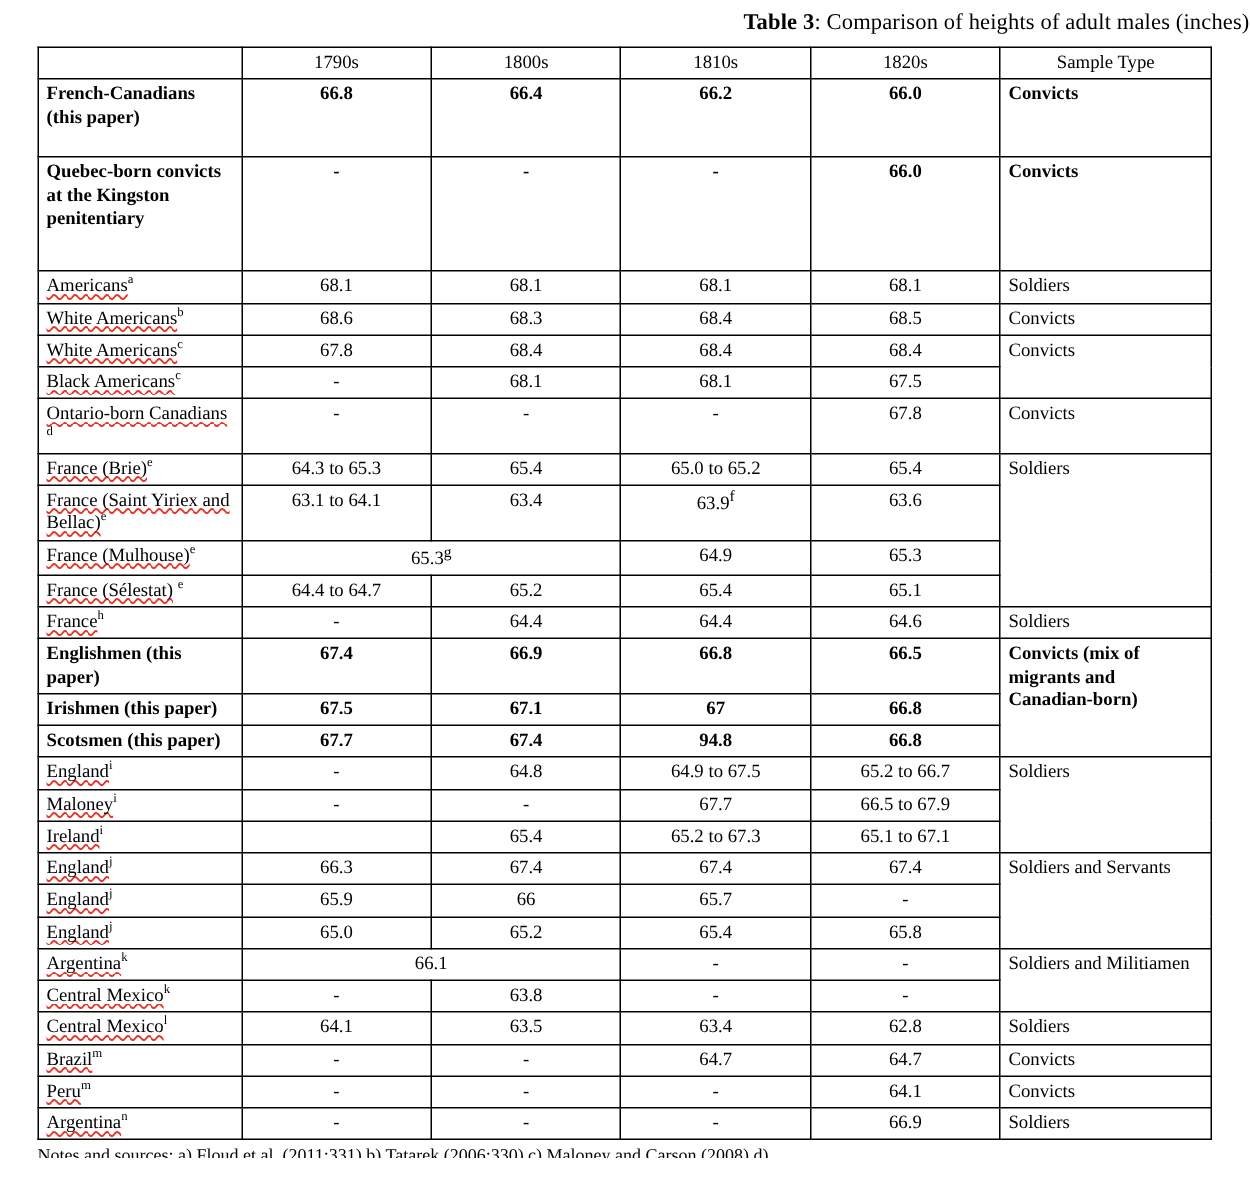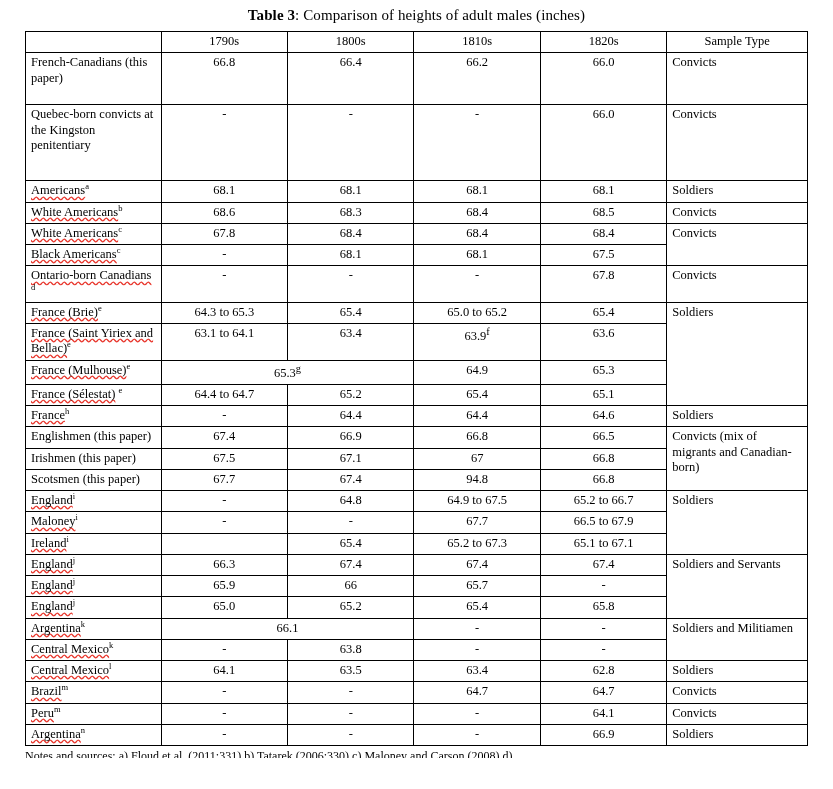"Table 3: Comparison of heights" .table-title { text-align: center -> right }
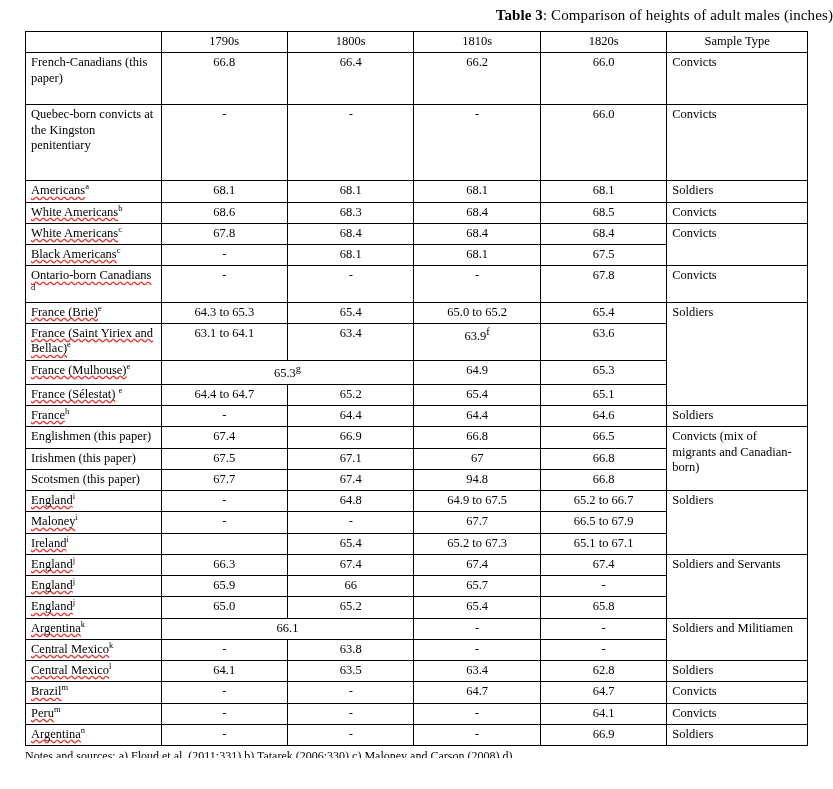"French-Canadians (this paper)" tr.bold td { font-weight: normal -> bold }
